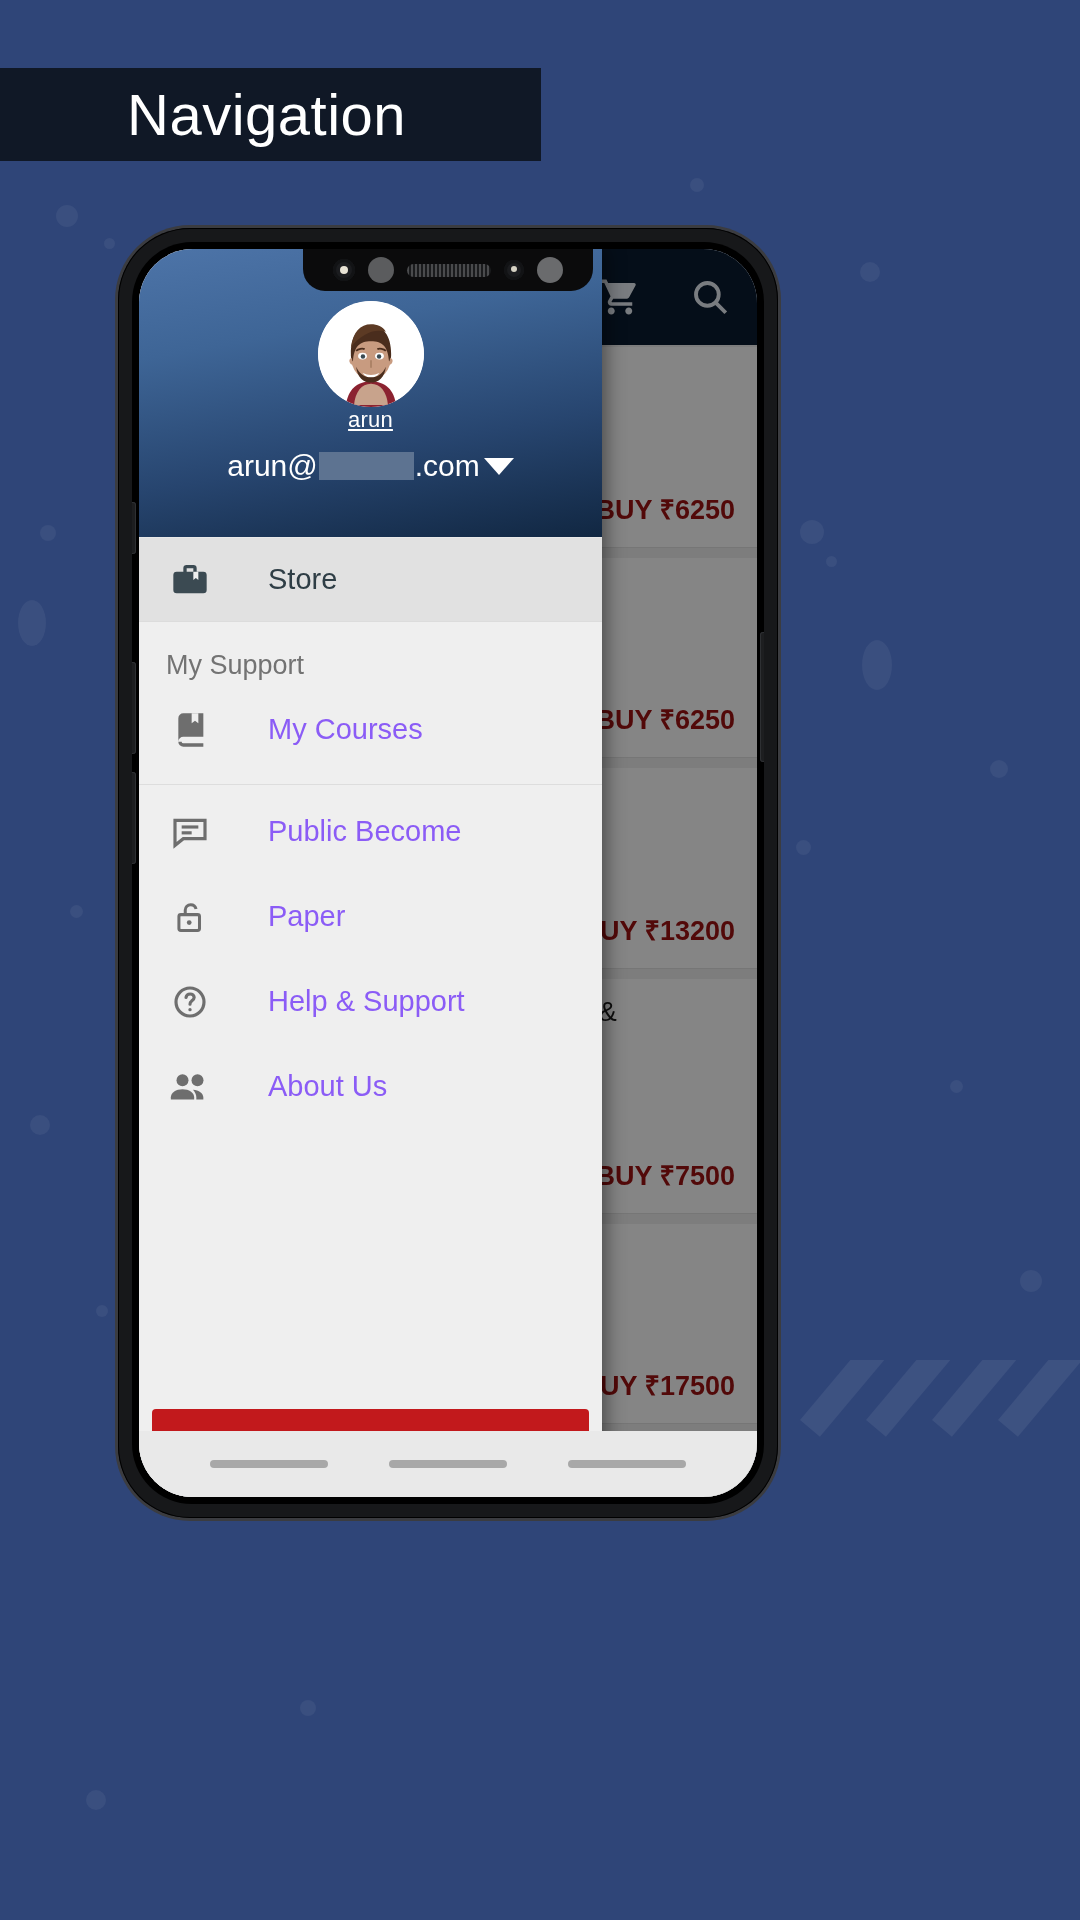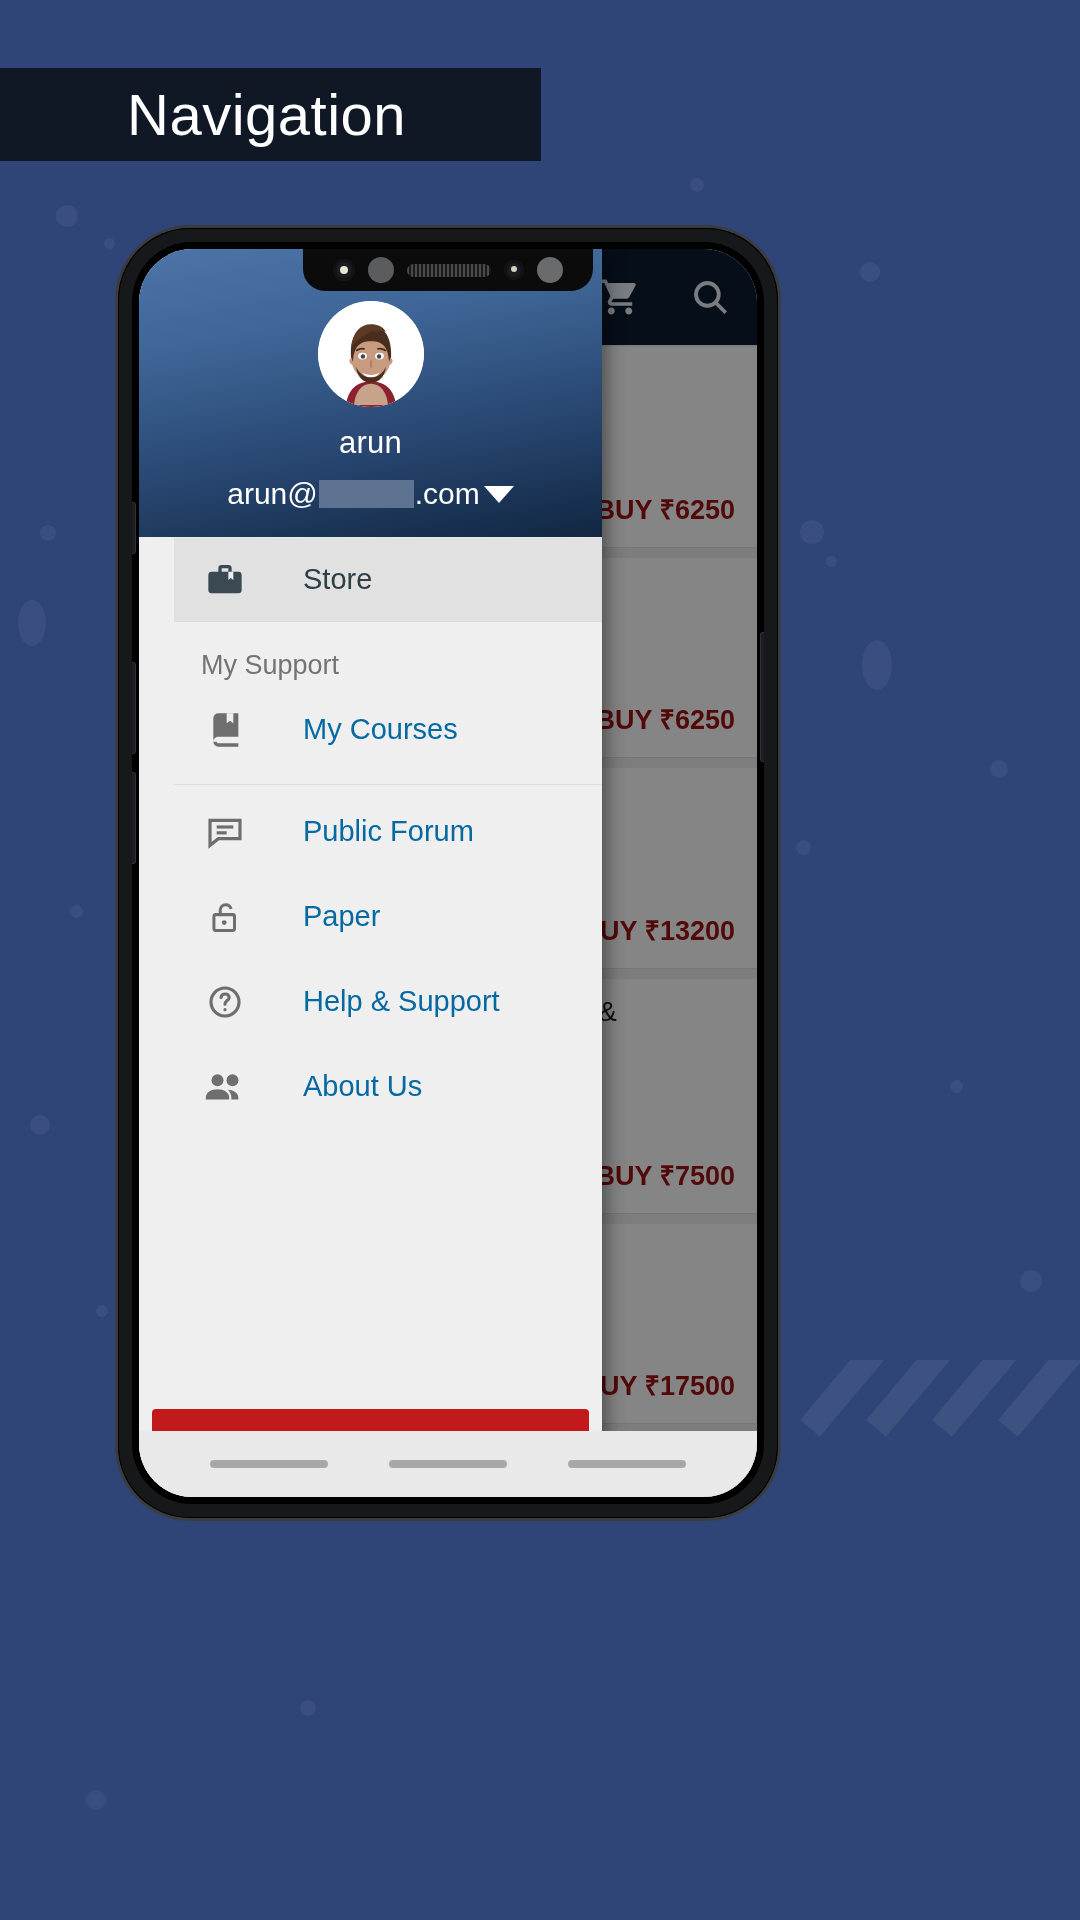"arun" .user-name { font-size: 31px -> 22px; margin-top: 18px -> none; text-decoration: none -> underline }
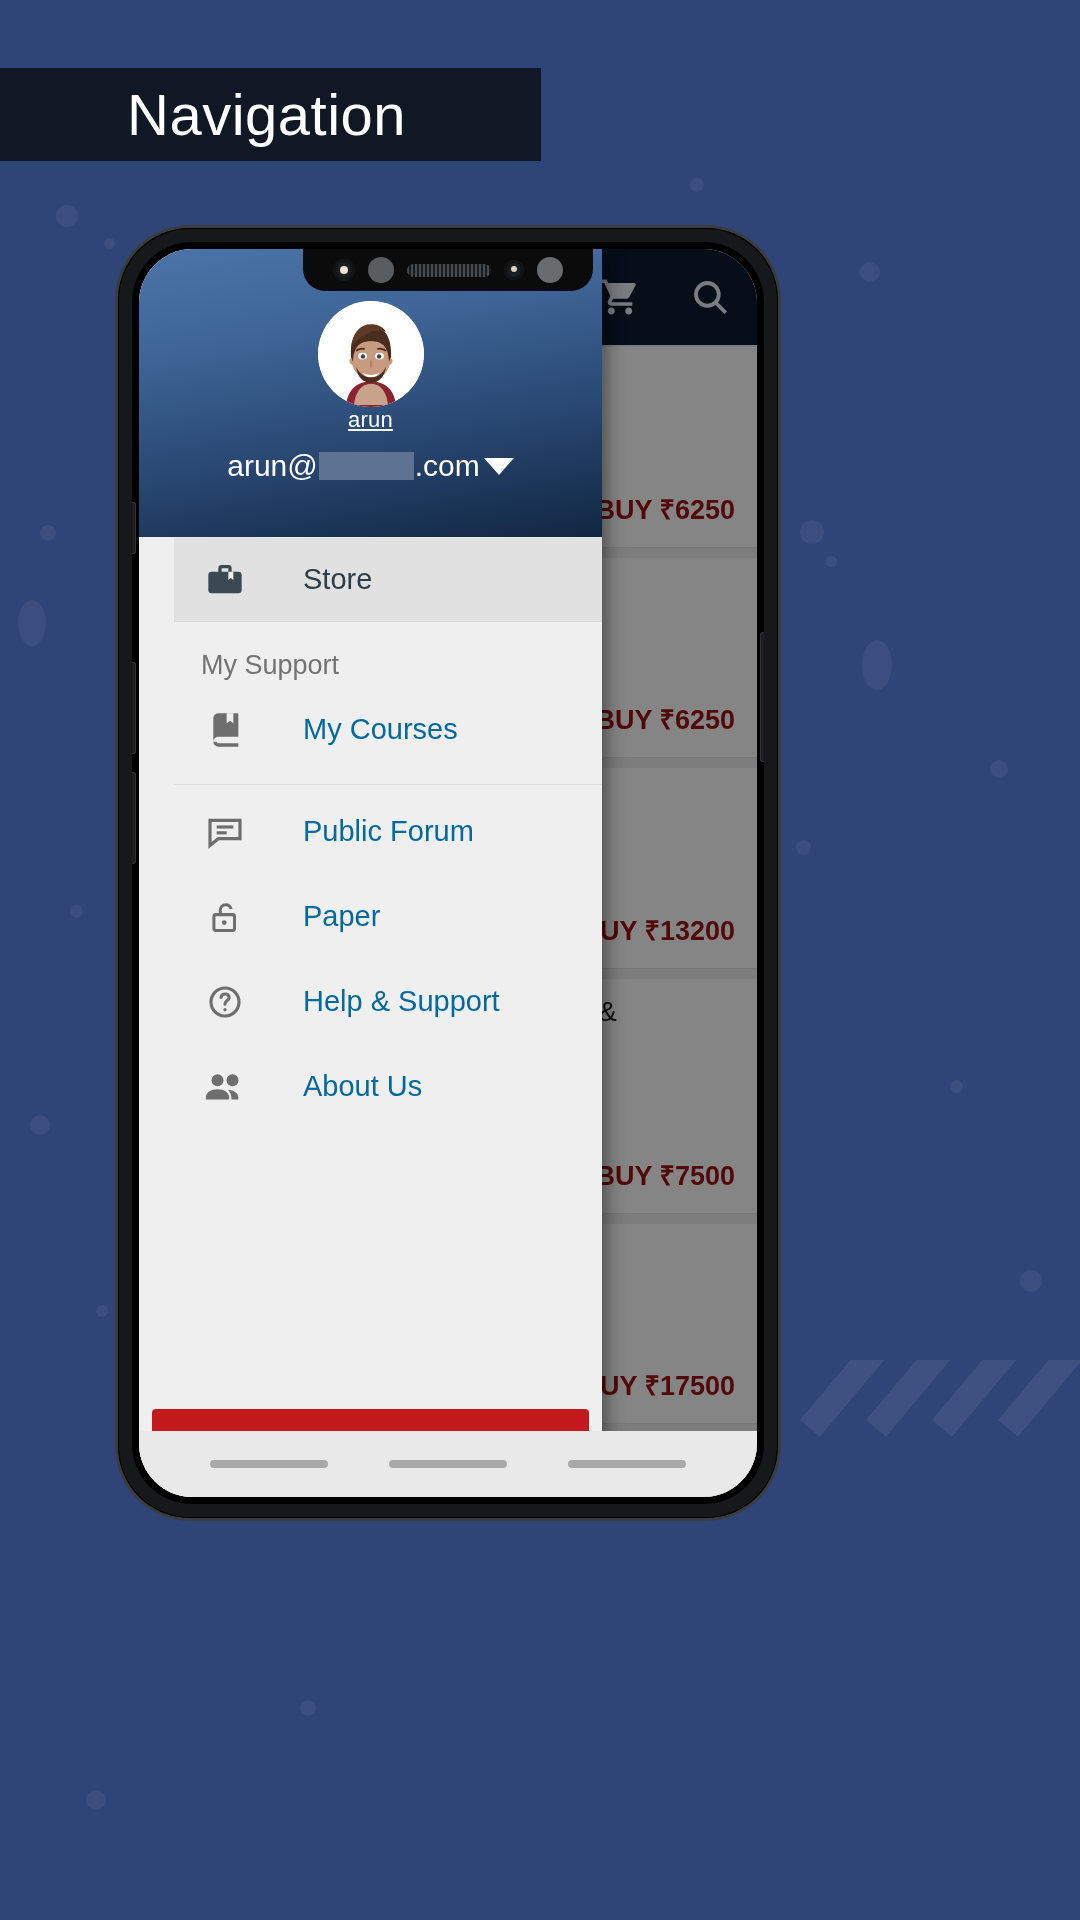"Store" .drawer-body { padding-left: 35px -> none }
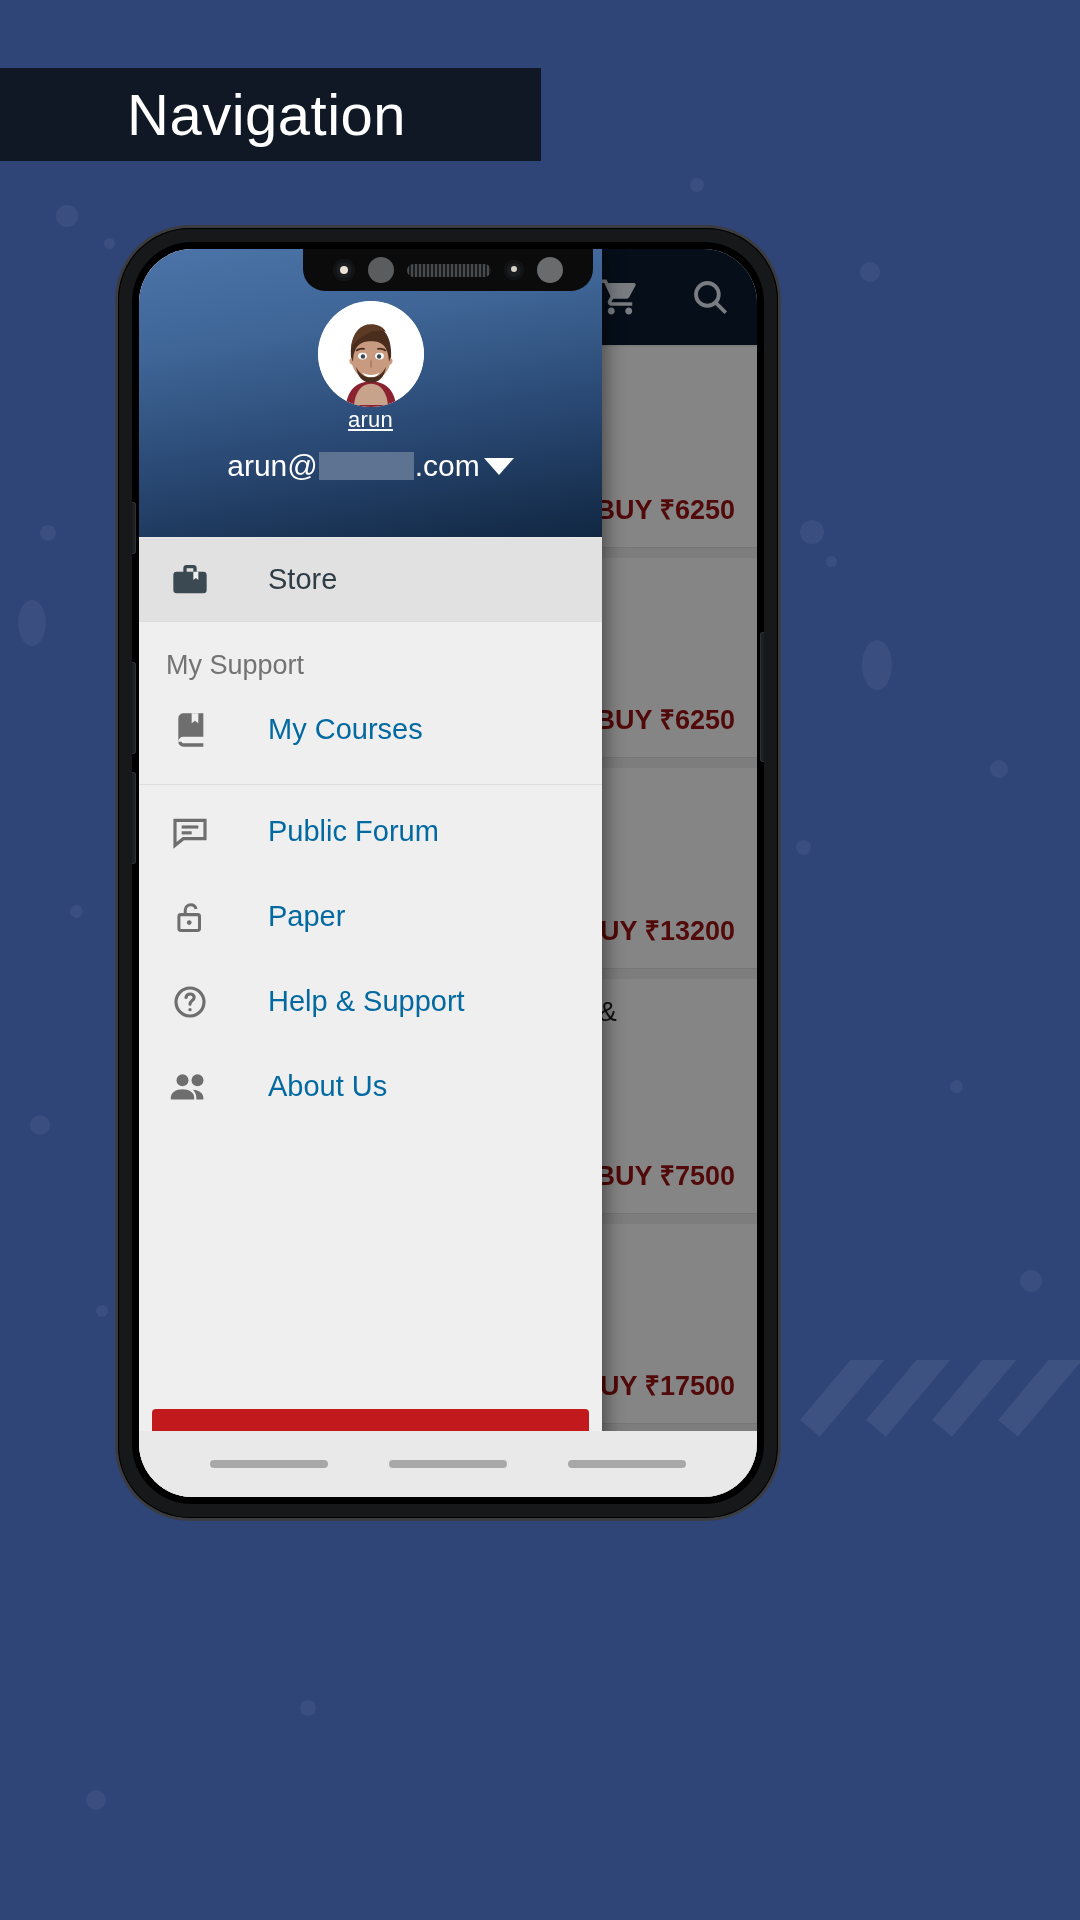"My Courses" .nav-label { color: #0369a1 -> #8b5cf6 }
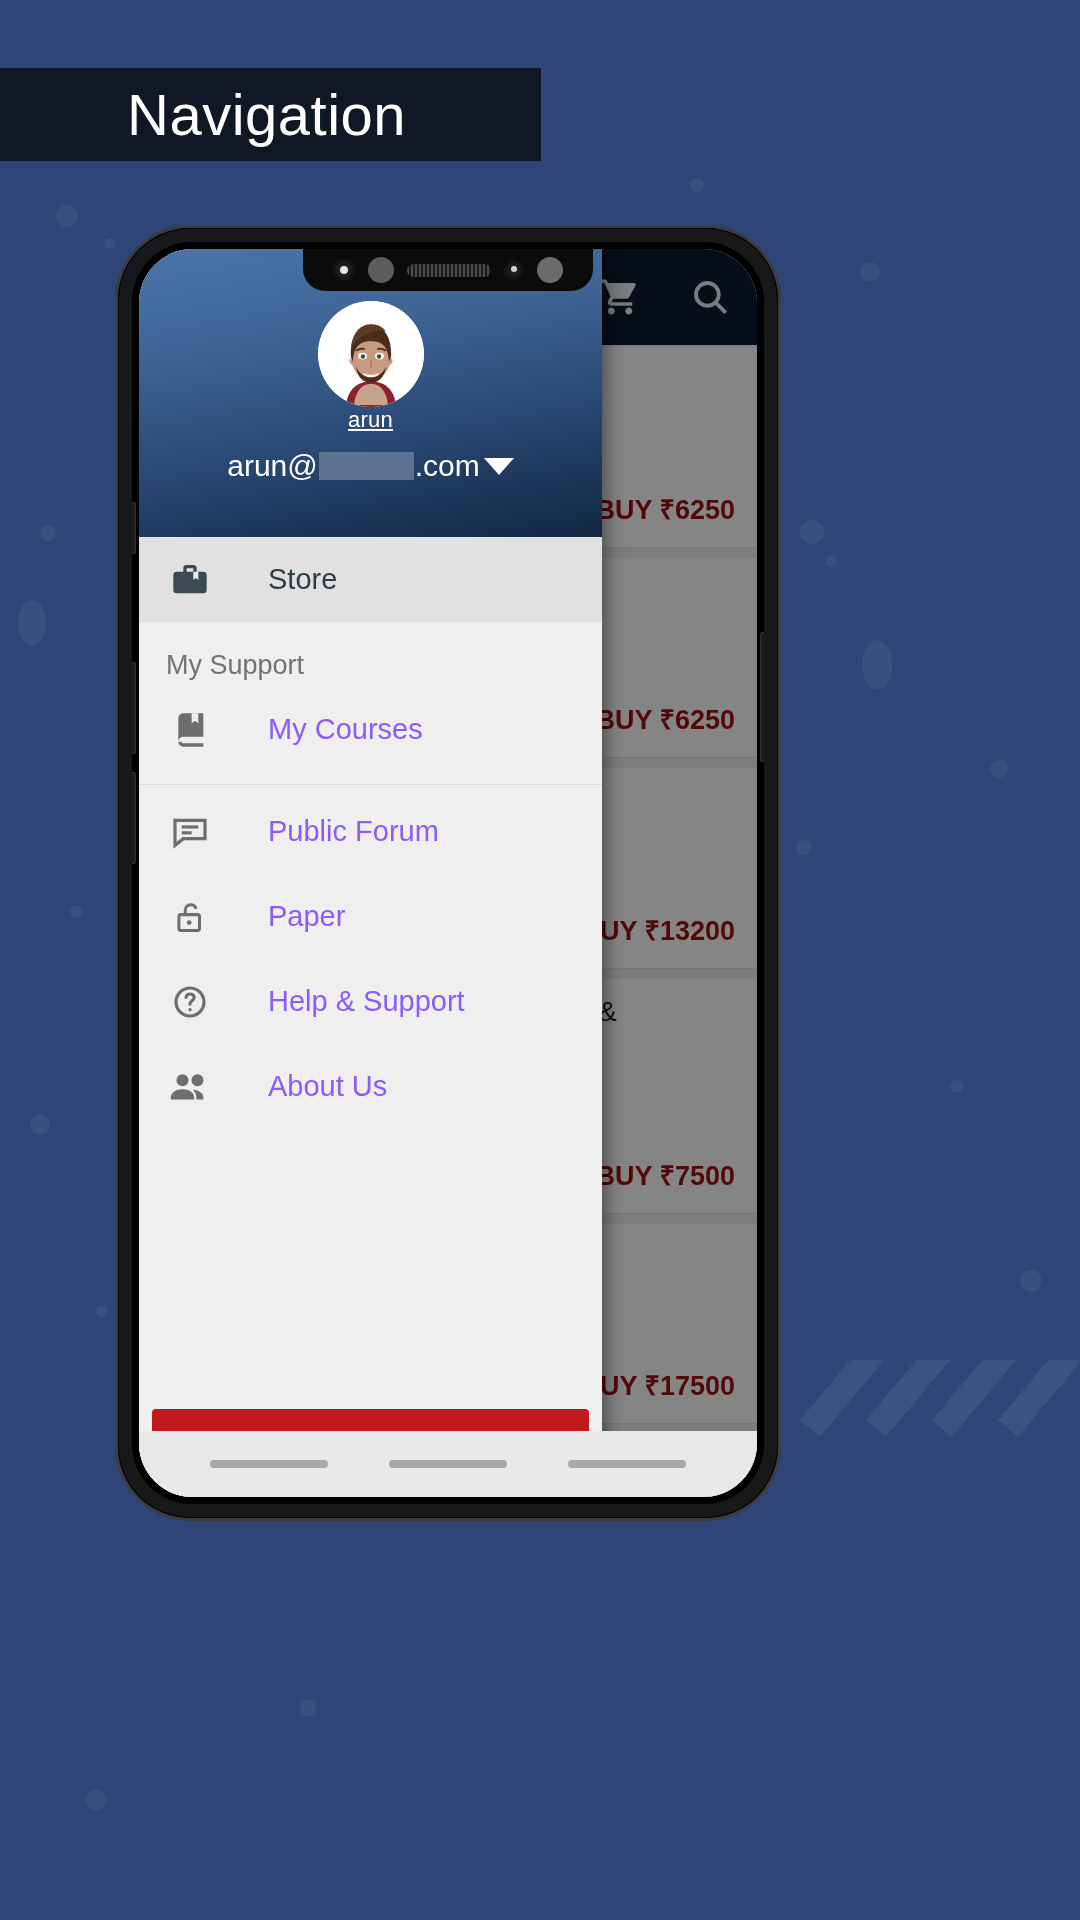"Public Forum" span.nav-label { text: Forum -> Become }
